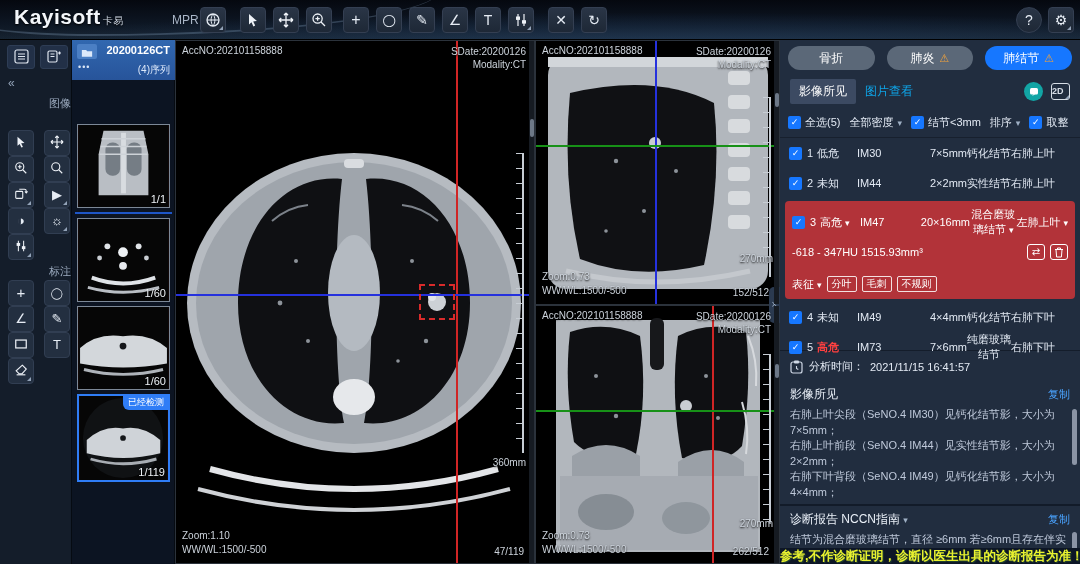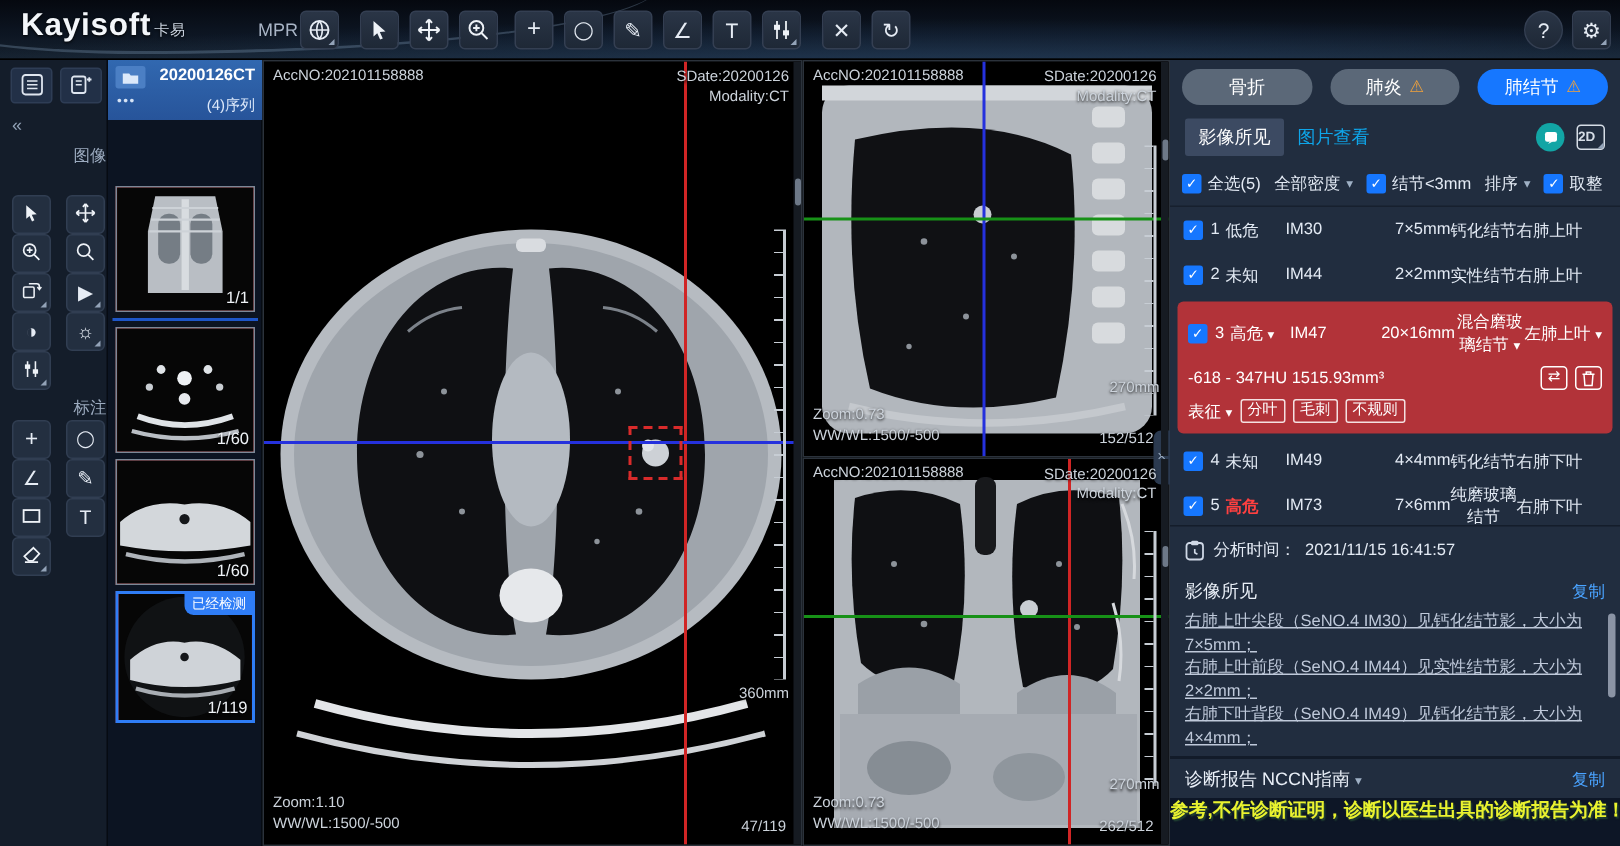"表征 ▾" #nrow-expanded .line3 { margin-top: 6px -> 16px }
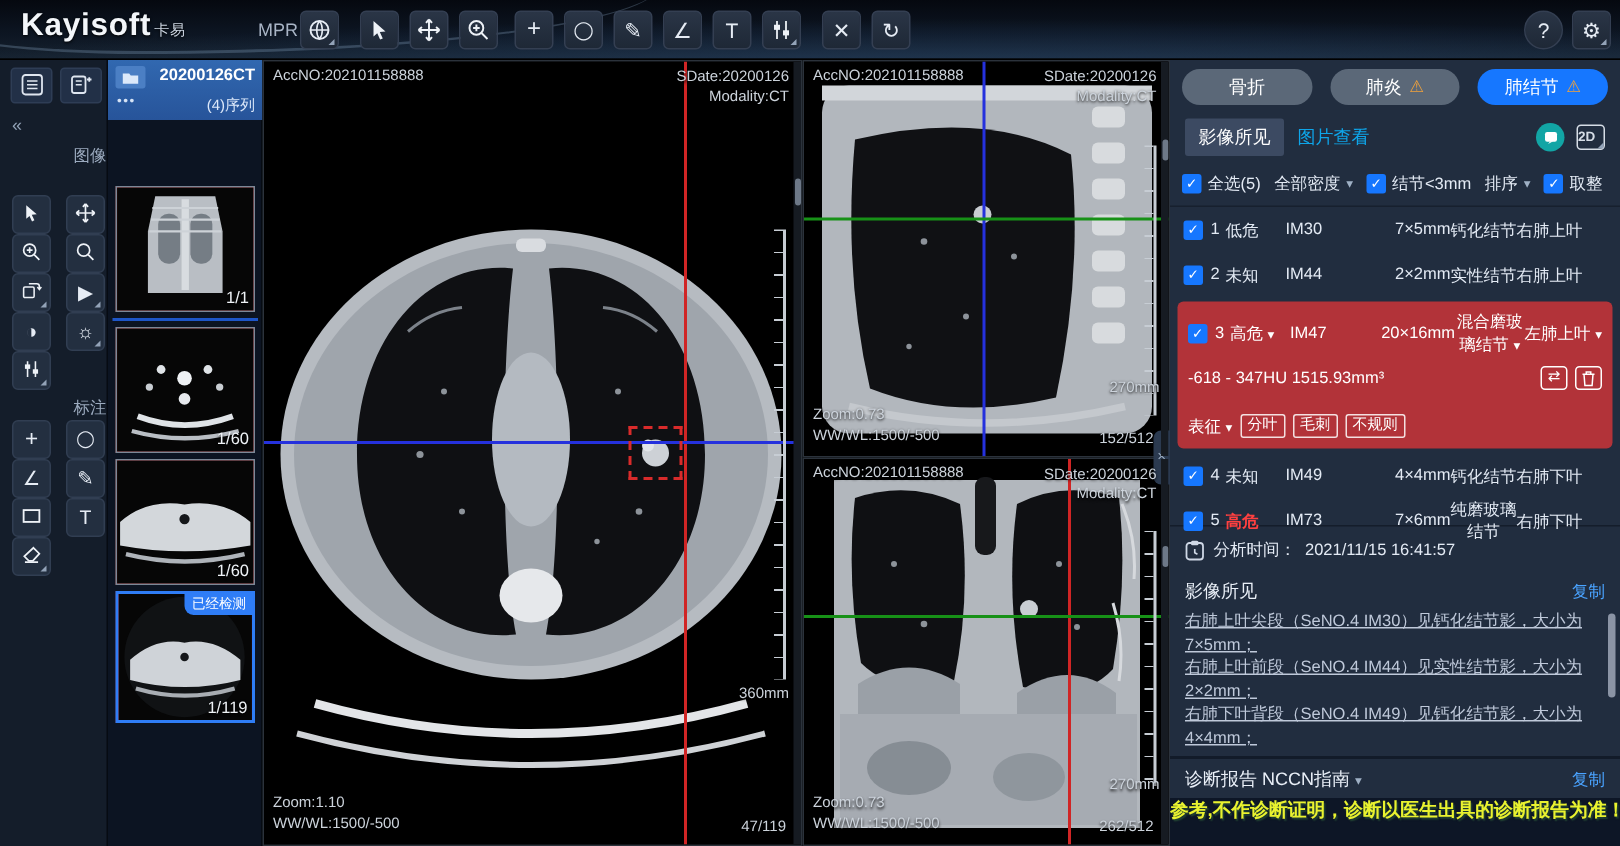"右肺上叶尖段（SeNO.4 IM30）见钙化结节影，大小为7×5mm；" .sec-body { text-decoration: underline -> none }
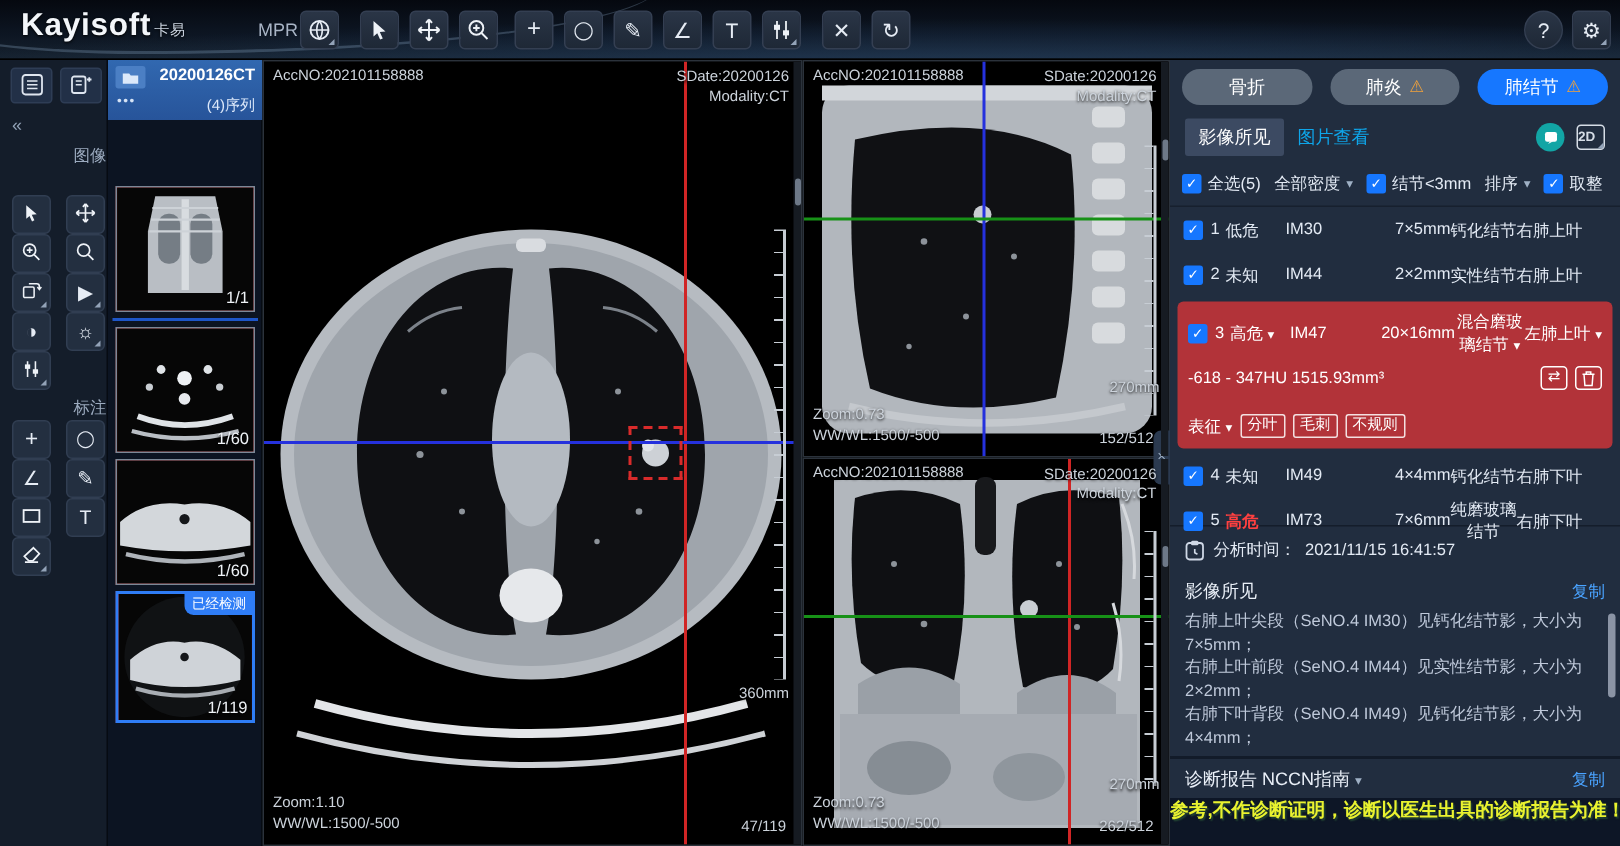"参考,不作诊断证明，诊断以医生出具的诊断报告为准！" #marquee { height: 32px -> 16px }
